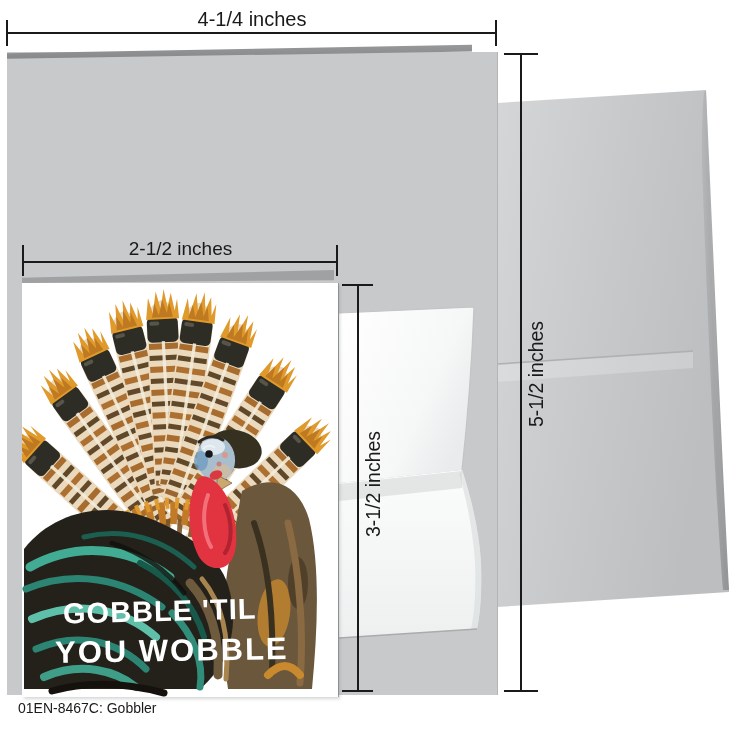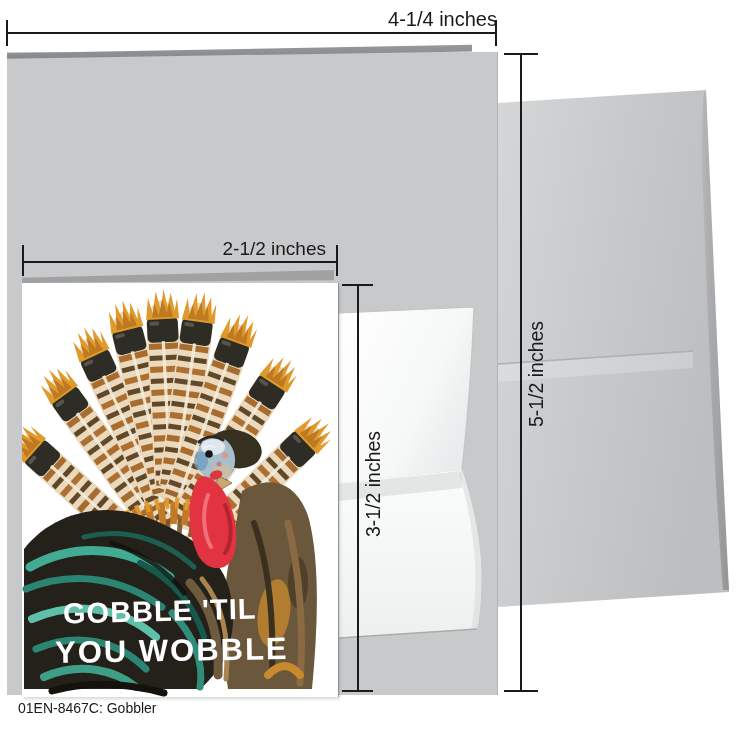"4-1/4 inches" .hlabel { text-align: right -> center }
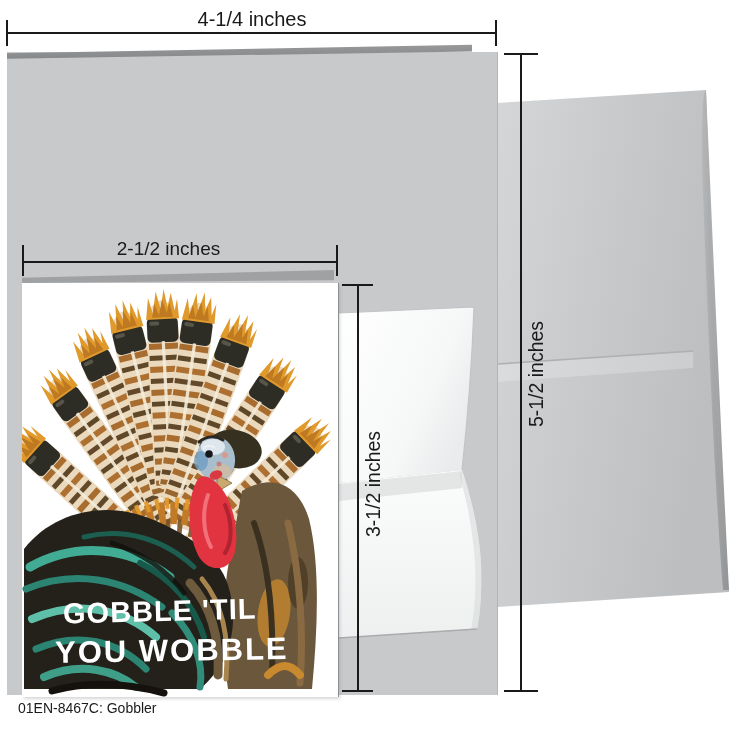"2-1/2 inches" div.hlabel { left: 11px -> 23px }
